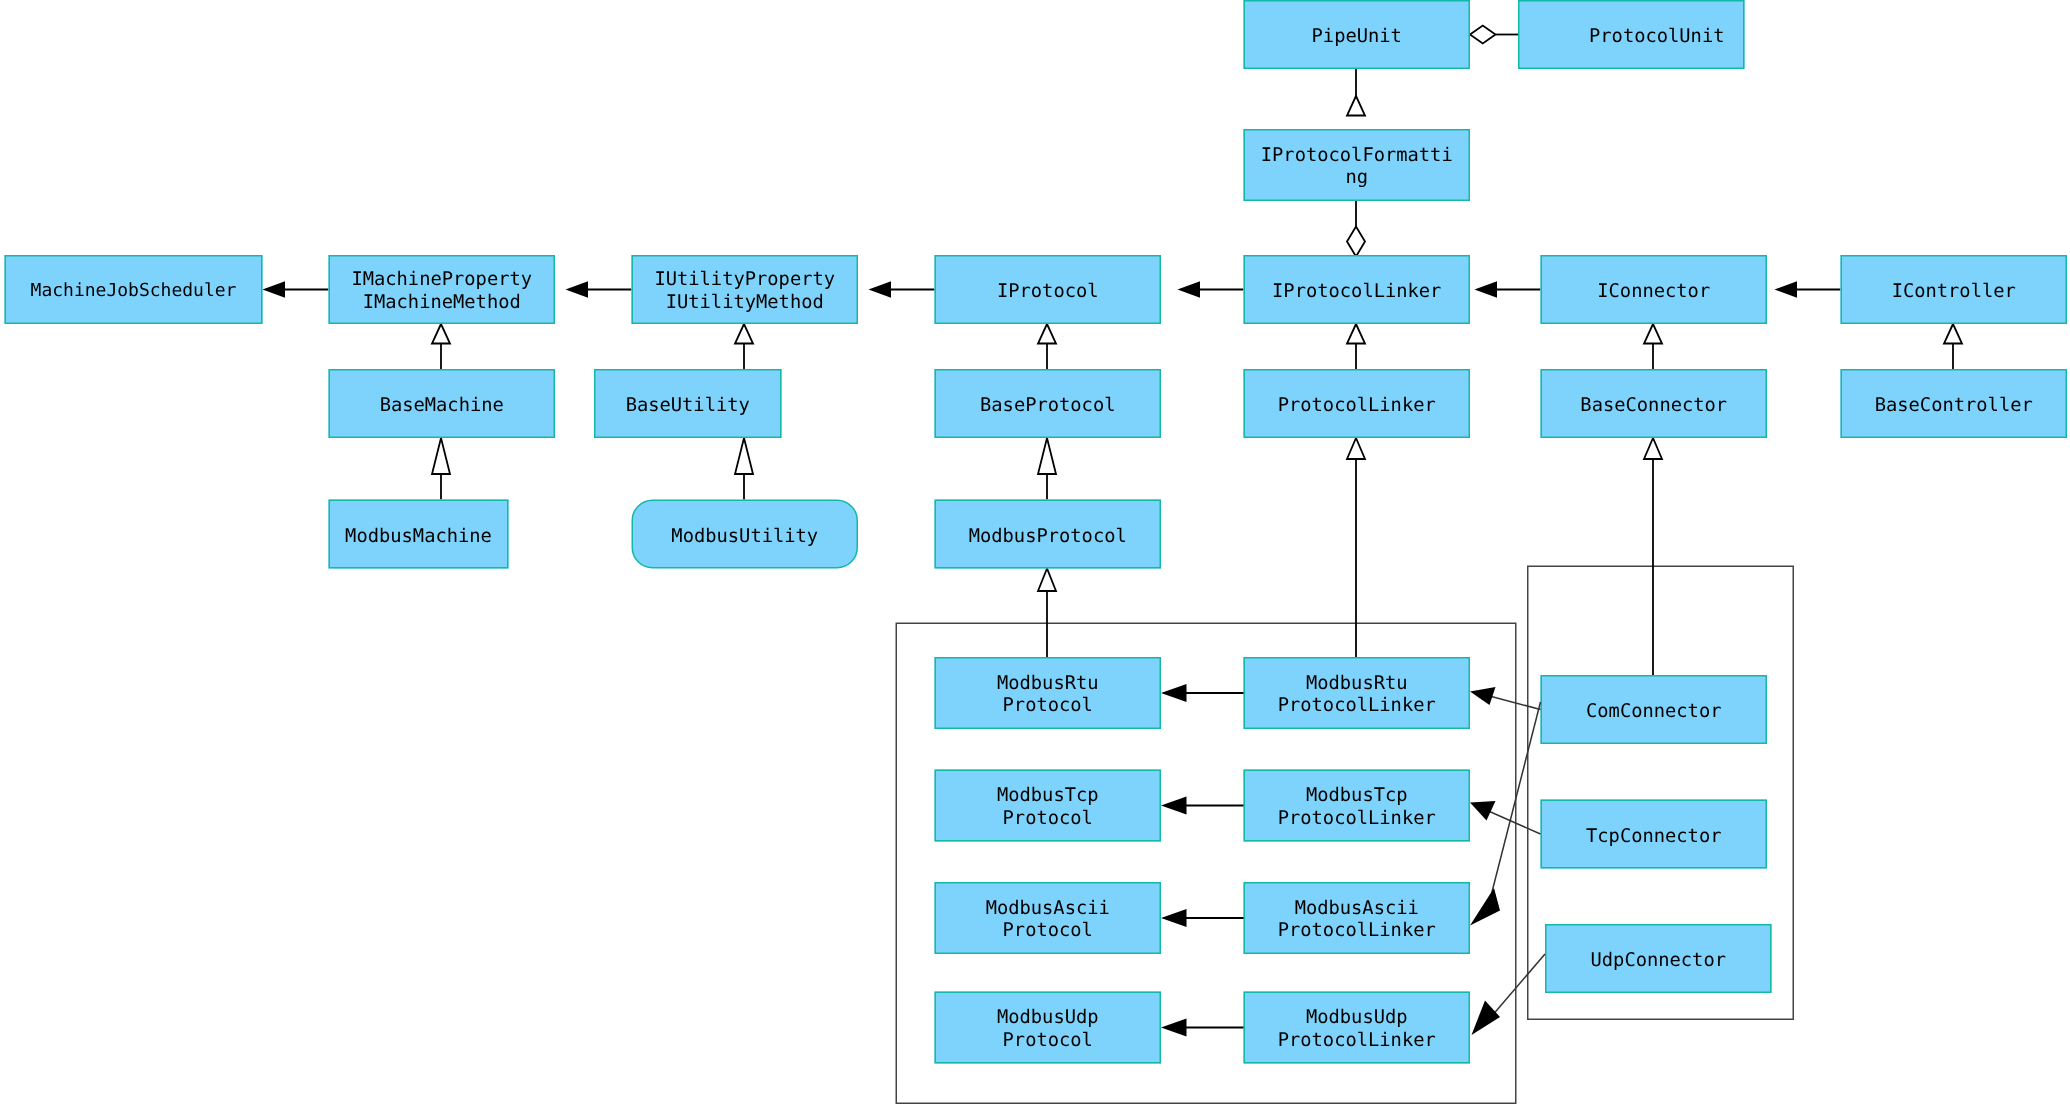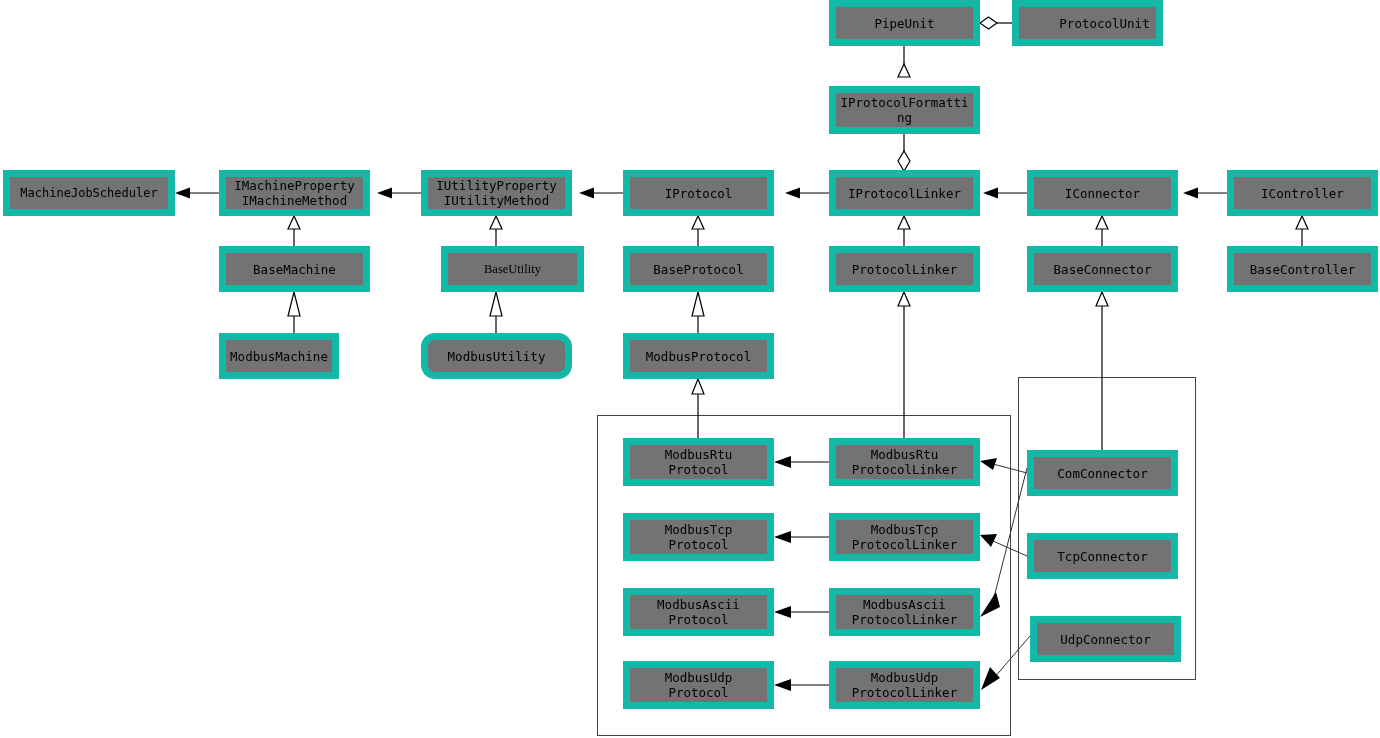"PipeUnit" .uml-box { background: #737373 -> #7dd3fc; border: 7px solid #14b8a6 -> 1px solid #14b8a6 }
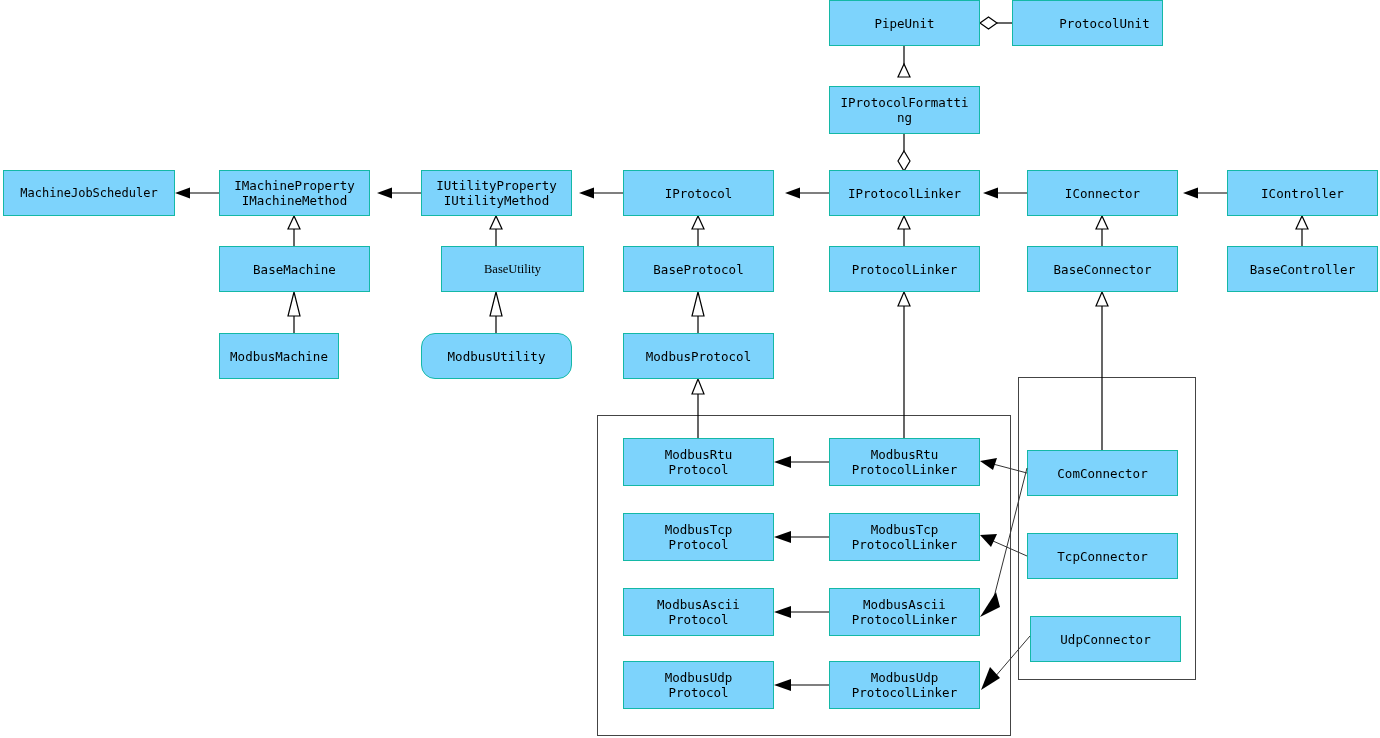"BaseUtility" div.uml-box { font-family: Liberation Serif, serif -> none; left: 441px -> 396px; width: 143px -> 125px }
